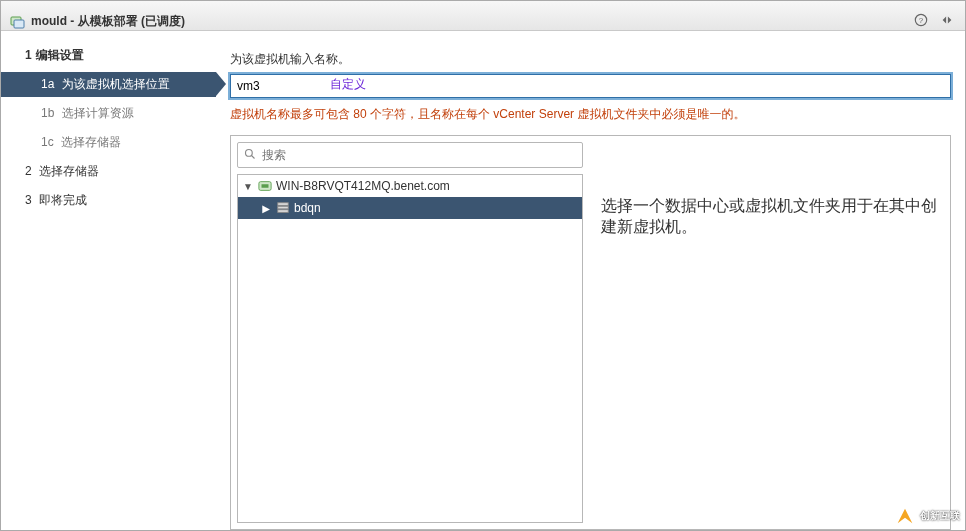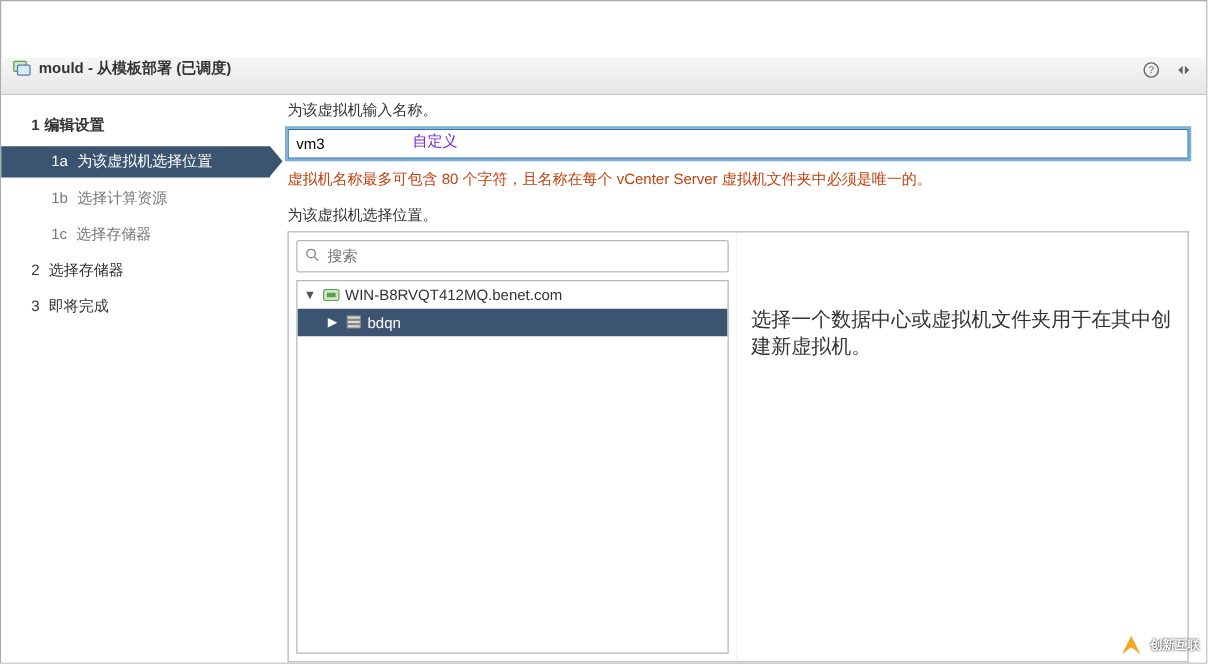"mould - 从模板部署 (已调度)" .titlebar { align-items: flex-start -> flex-end; margin-top: 45px -> none }
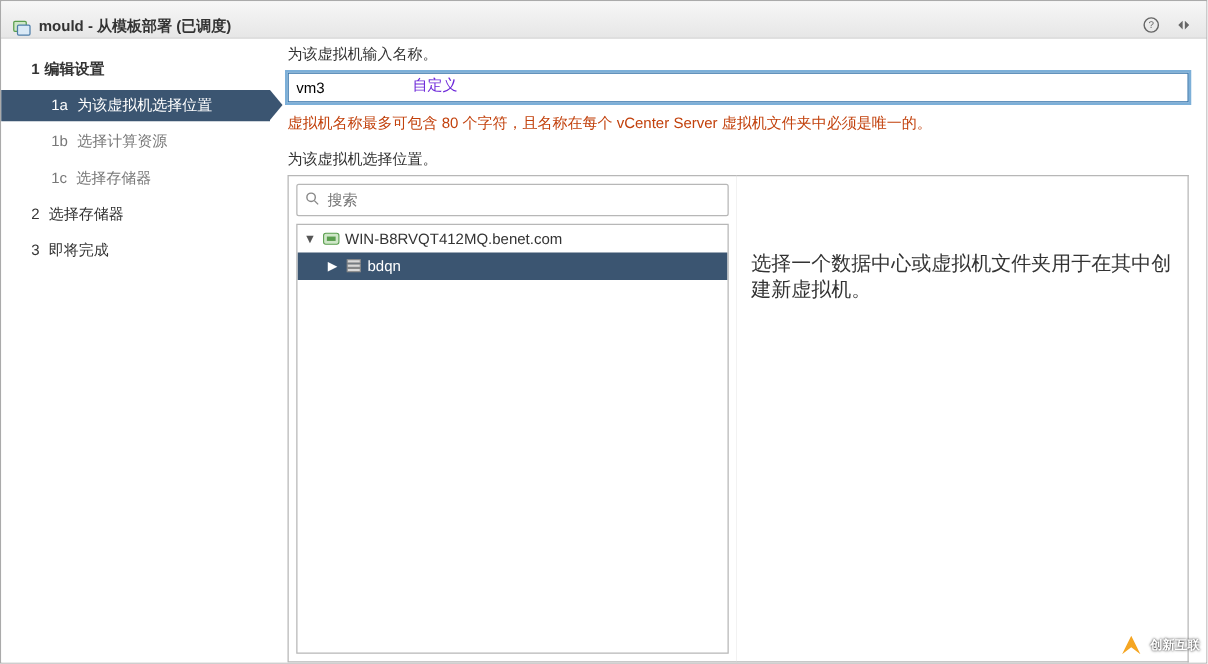"为该虚拟机输入名称。" .main-panel { padding: 4px 14px 0 14px -> 20px 14px 0 14px }
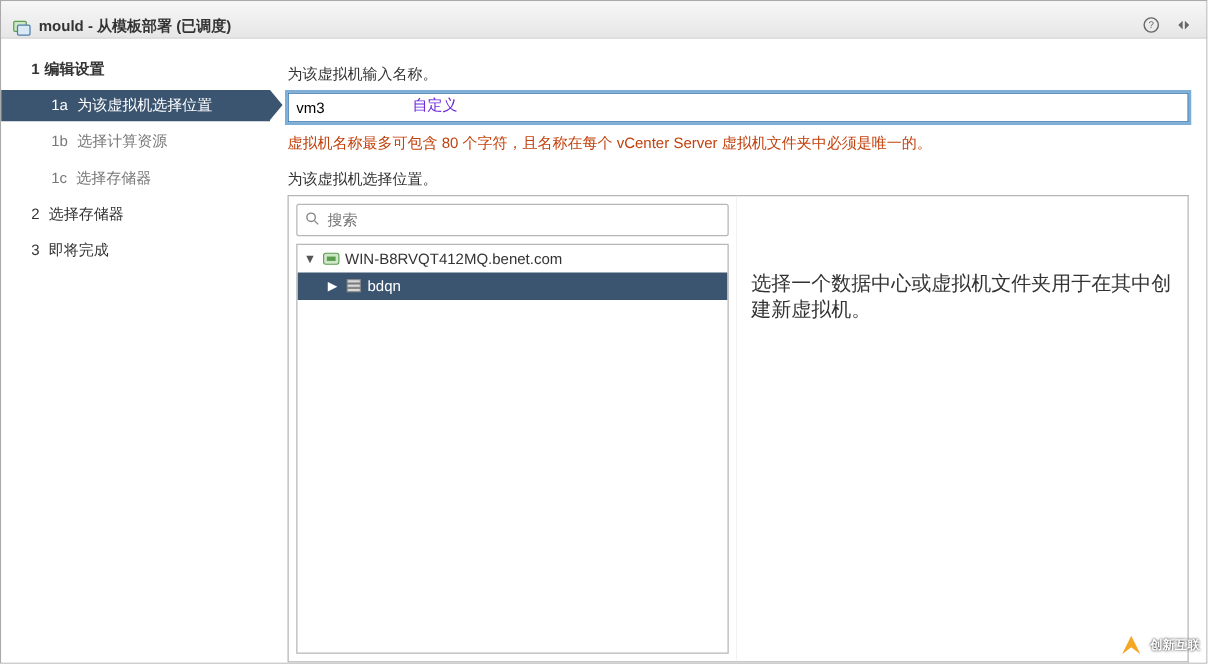"为该虚拟机选择位置。" div.loc-heading { html: <div>为该虚拟机选择位置。</div> -> none }
